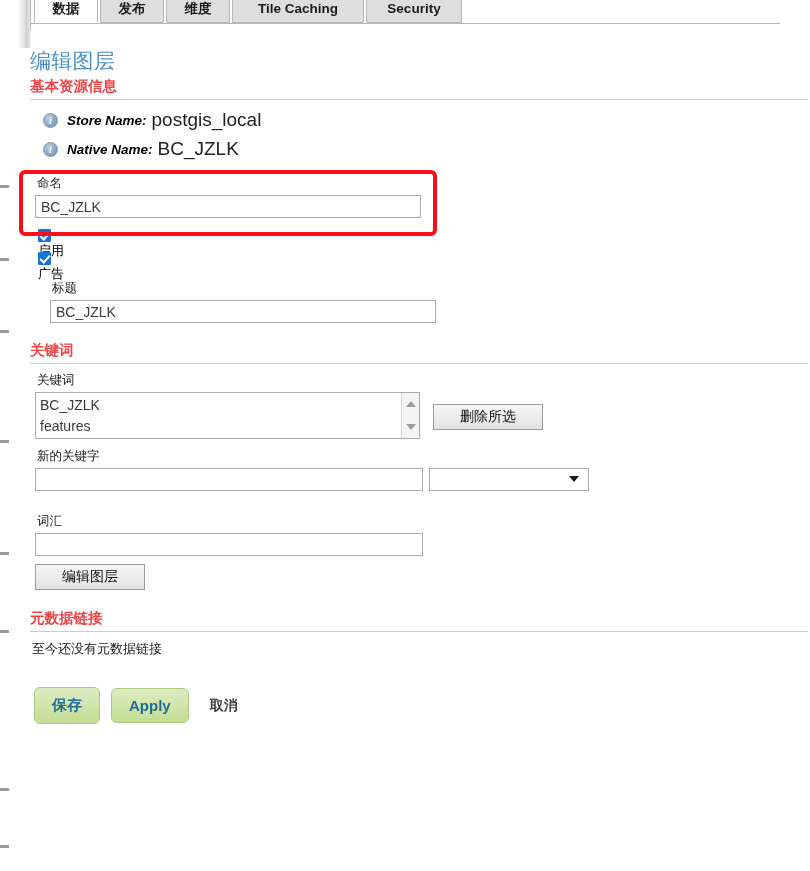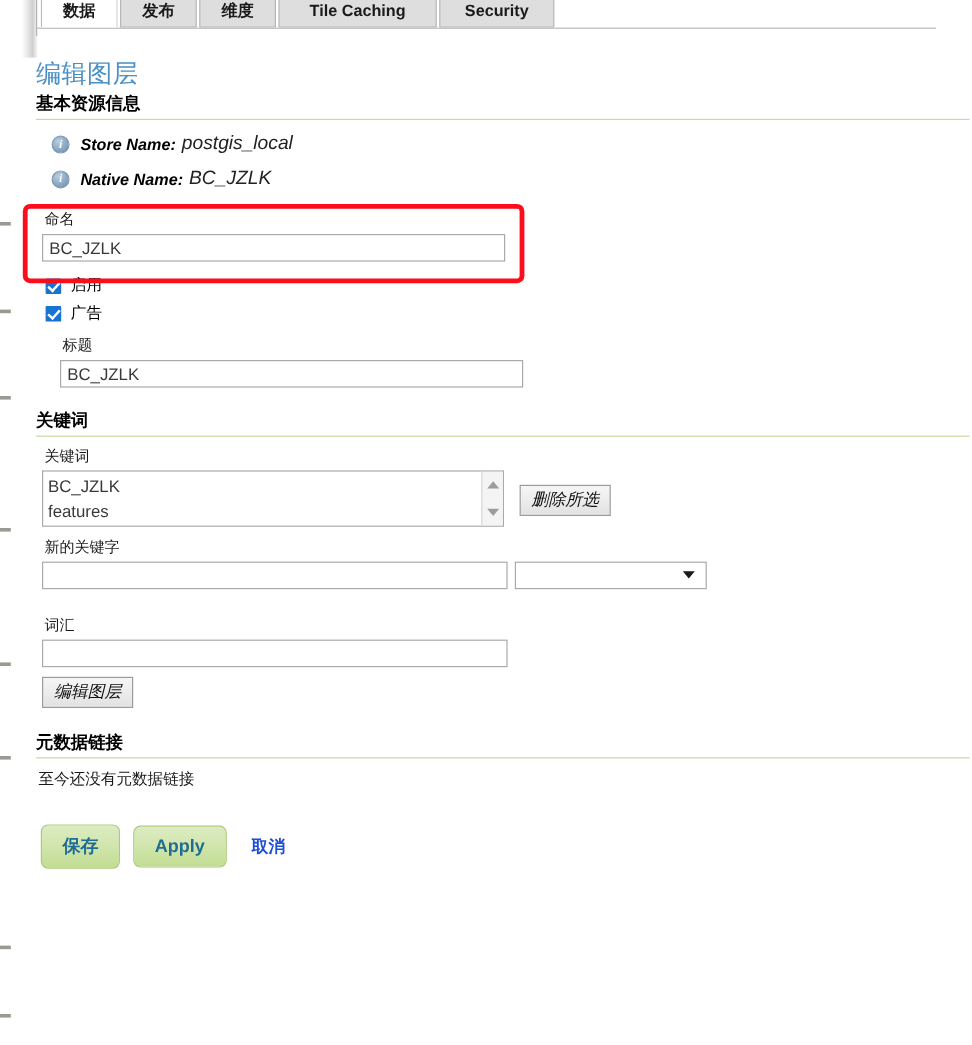"基本资源信息" .section-head { color: #000000 -> #ef4444 }
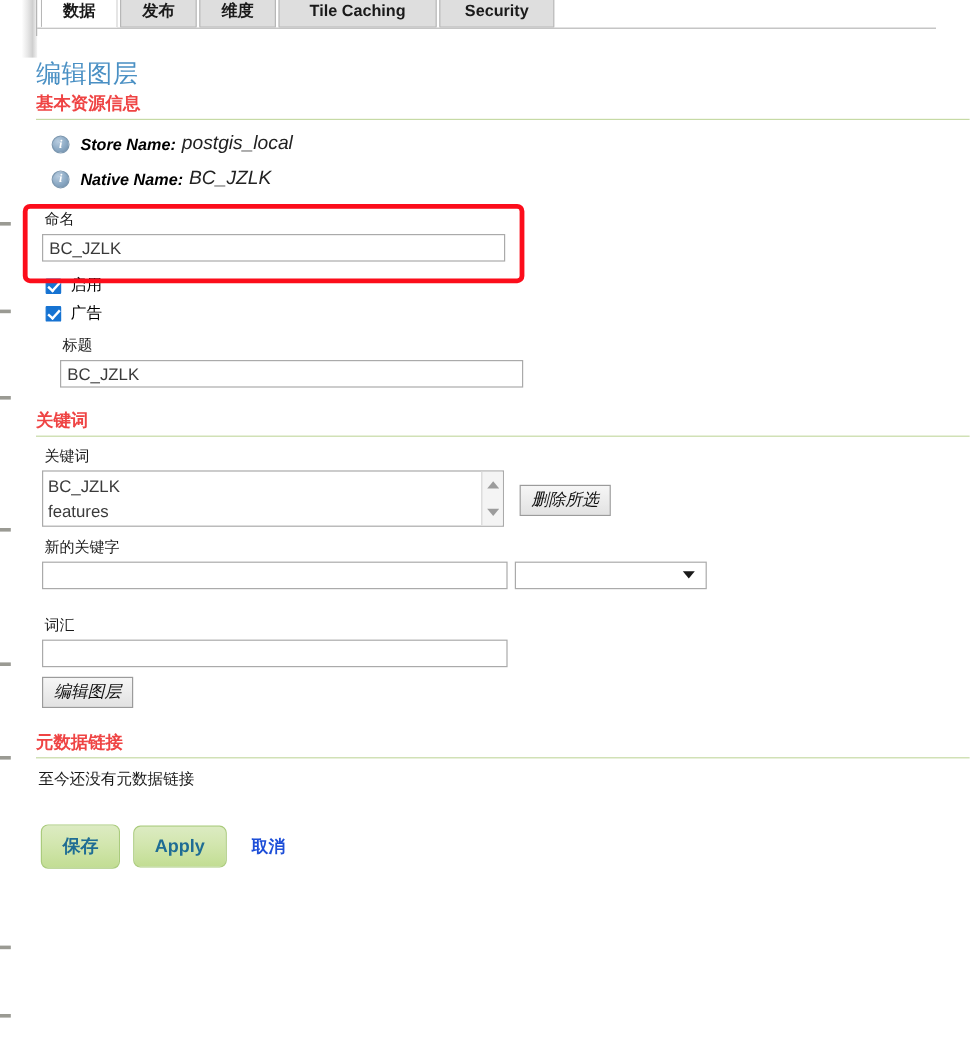"postgis_local" .info-value { font-size: 16px -> 19px; font-style: italic -> none }
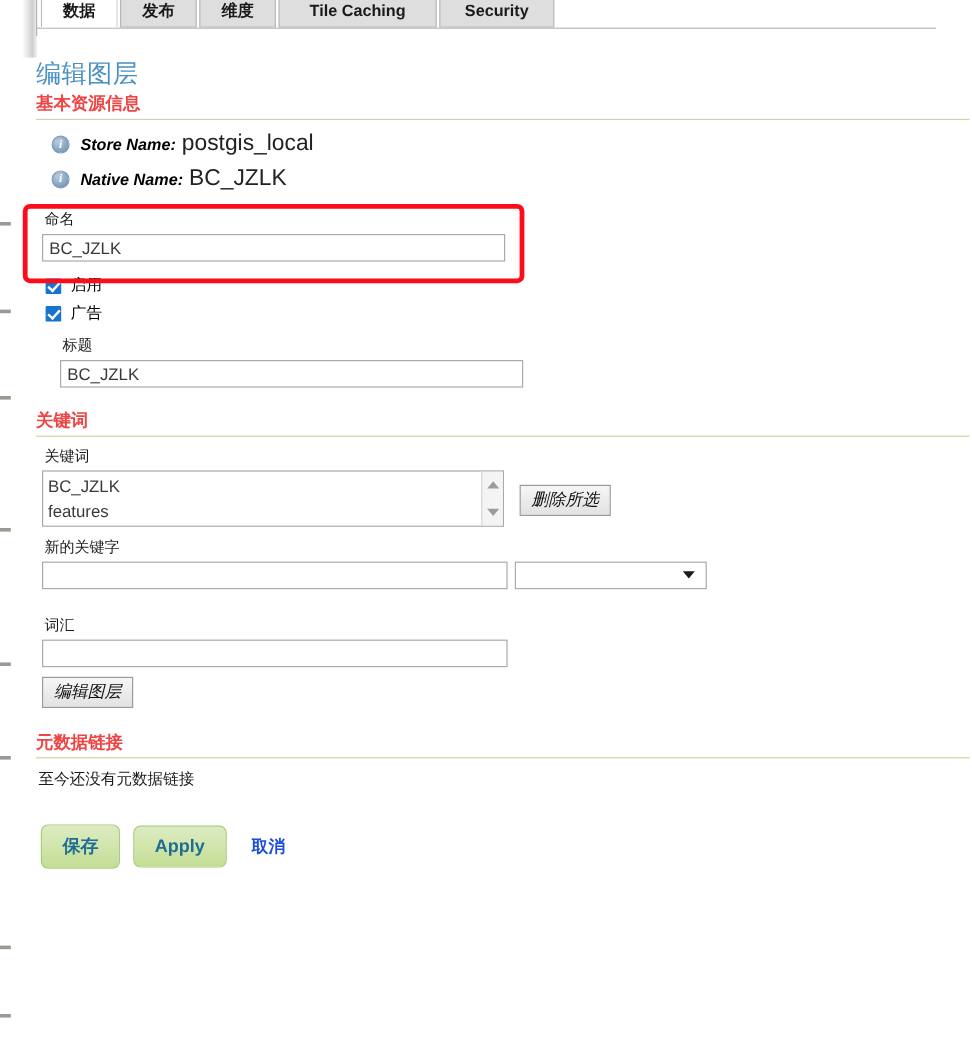"启用" .chk-row { align-items: center -> none; flex-direction: none -> column }
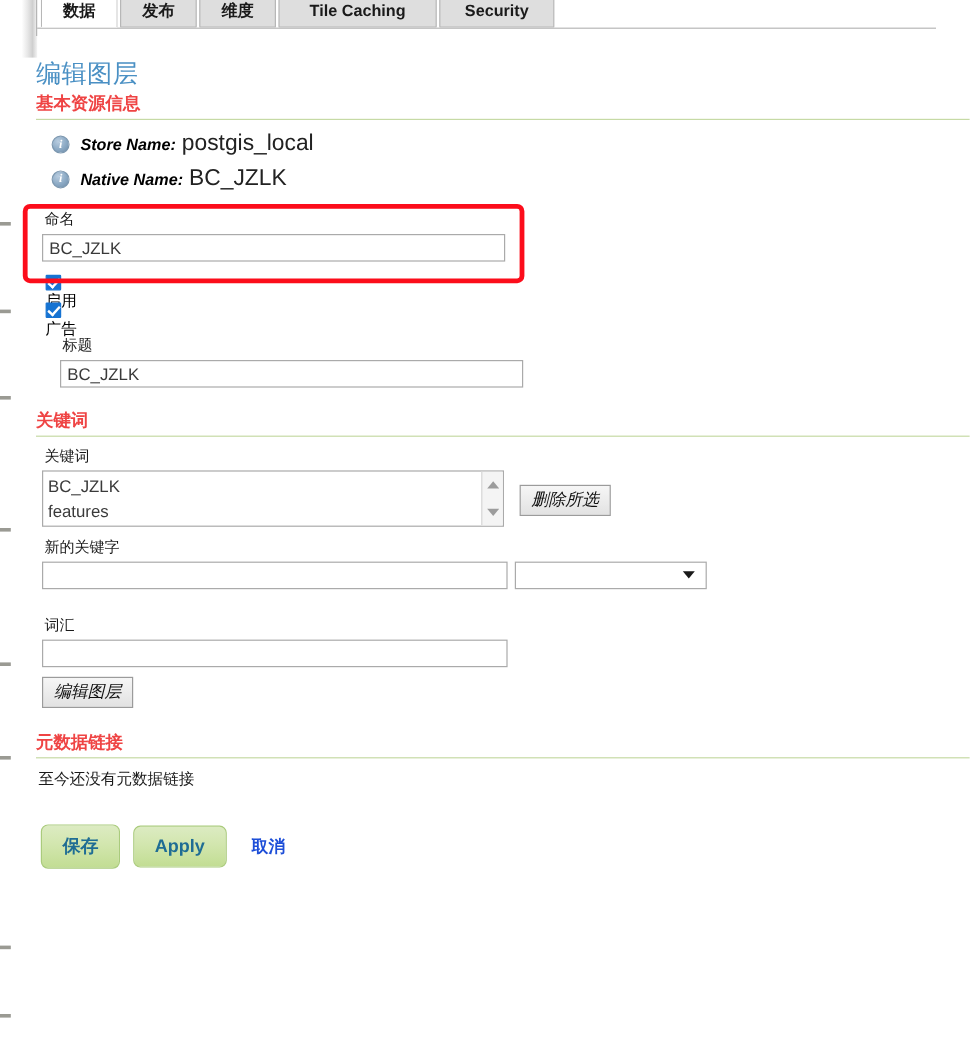"删除所选" button.btn { font-style: italic -> none; padding: 3px 9px -> 3px 26px }
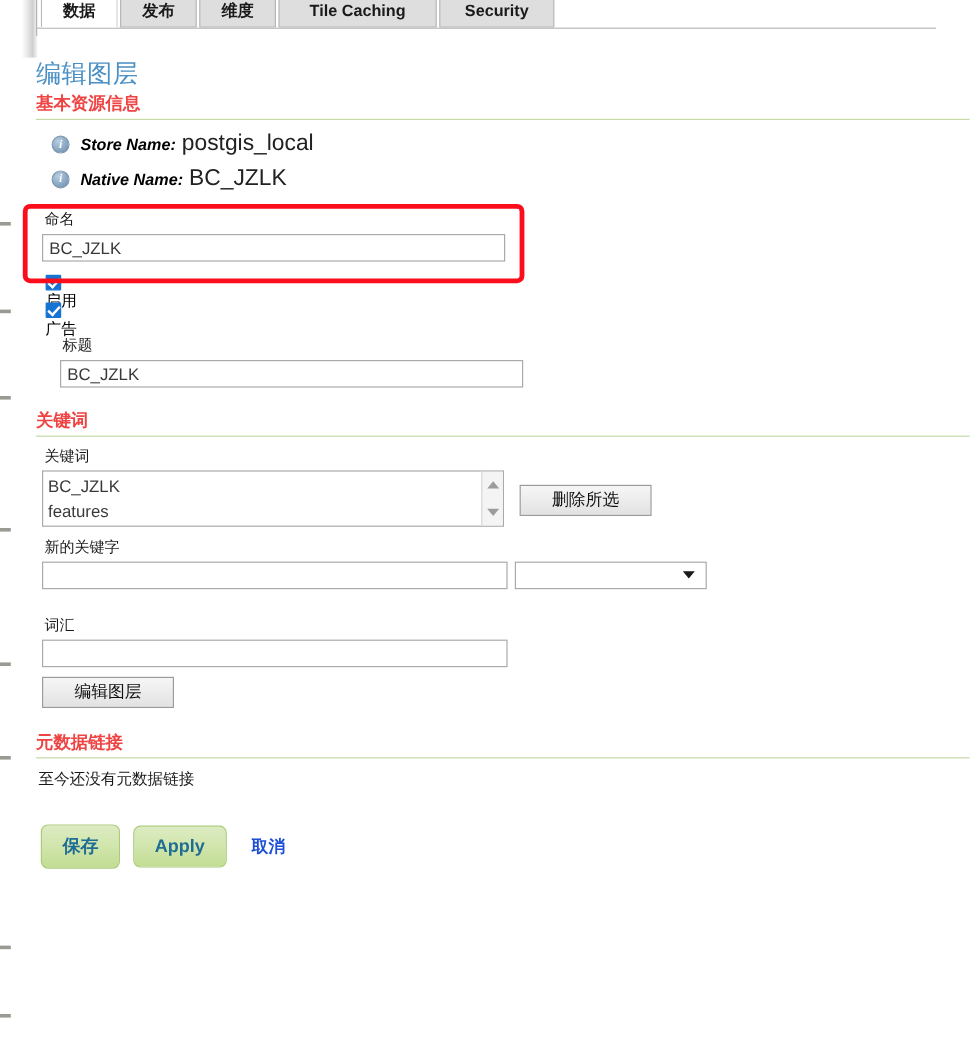"取消" .cancel-link { color: #1d4ed8 -> #404040 }
